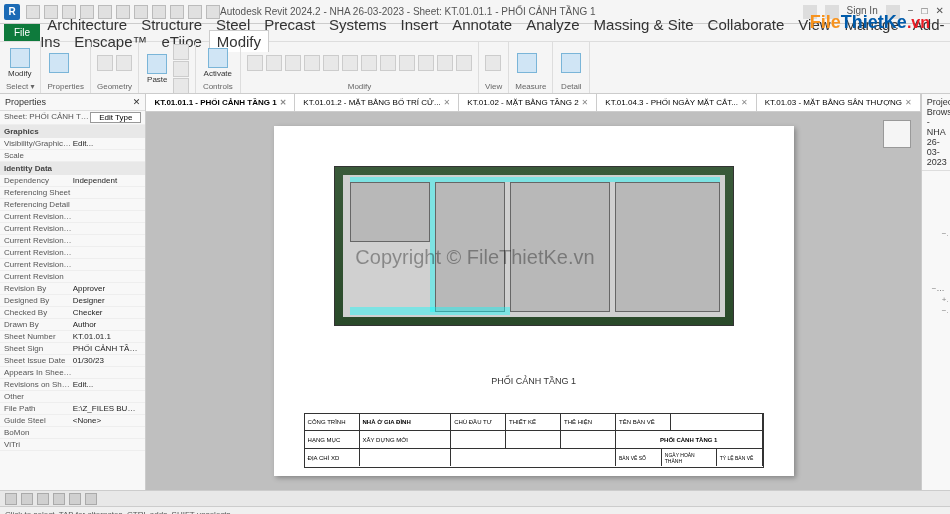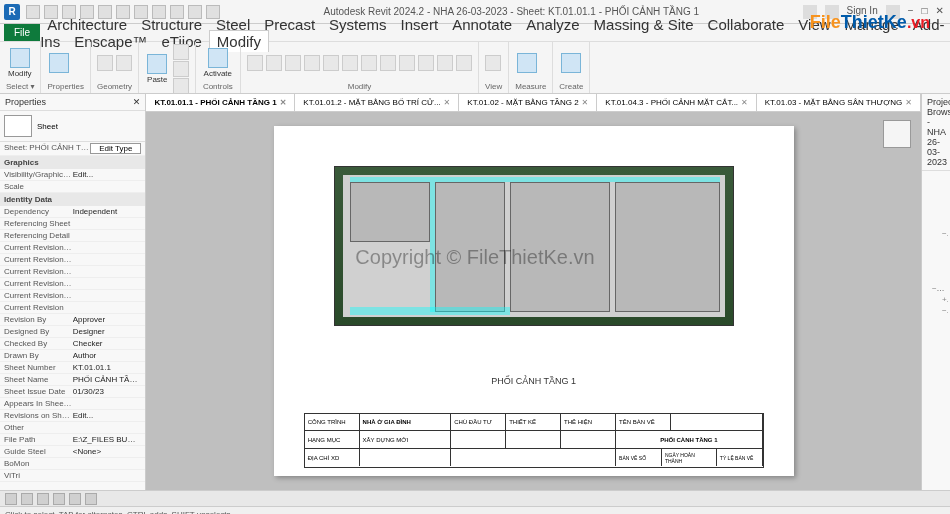"Autodesk Revit 2024.2 - NHA" .titlebar .center { text-align: center -> left }
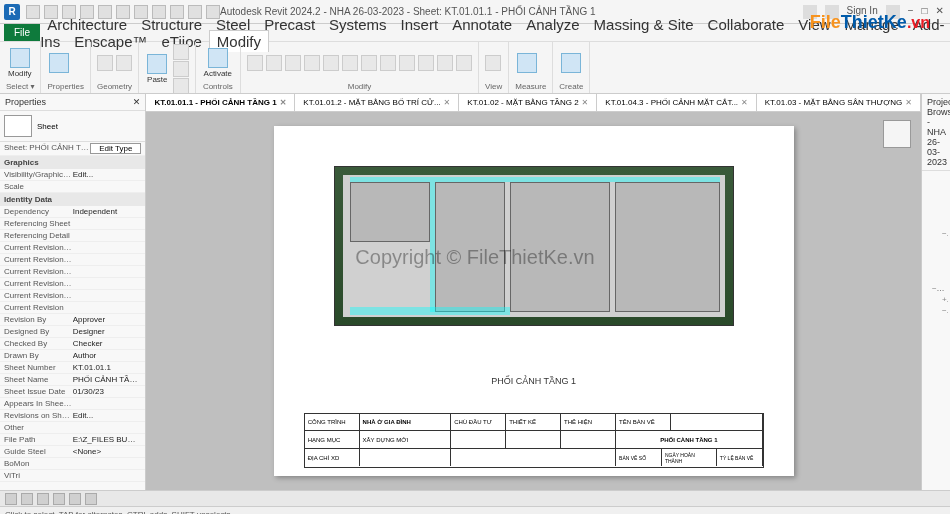"Create" div.ribbon-group-label { text: Create -> Detail }
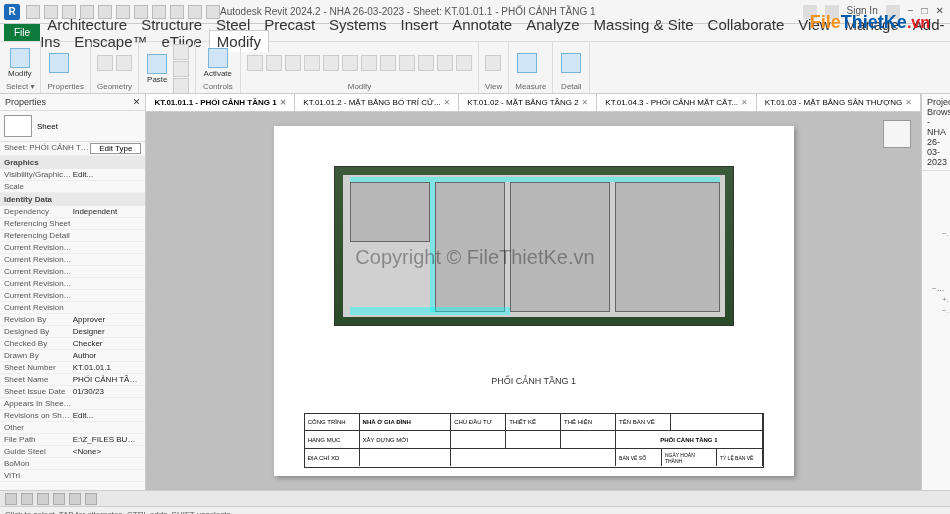"KT.01.04.3 - PHỐI CẢNH MẶT" span { text: CẢNH -> NGÀY }
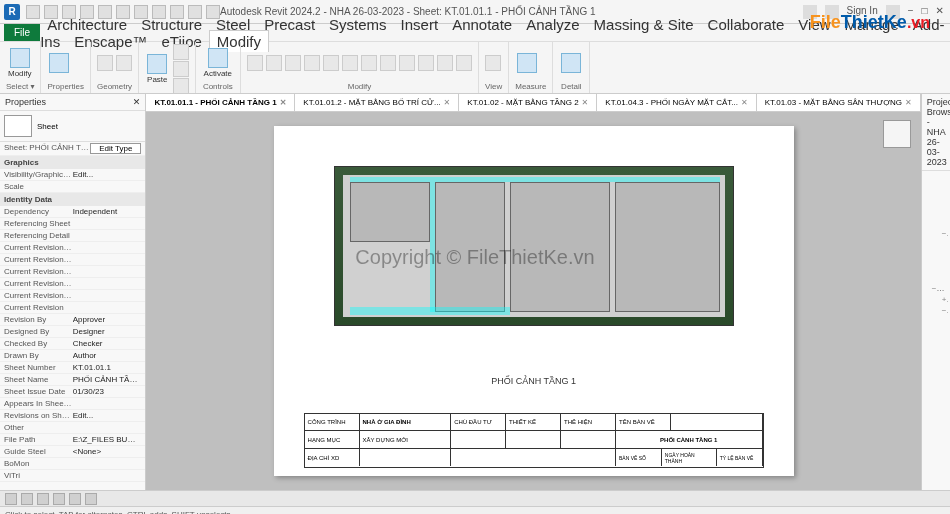"Sheet" div.props-sheet { html: <div> <div></div> <span>Sheet</span> </div> -> none }
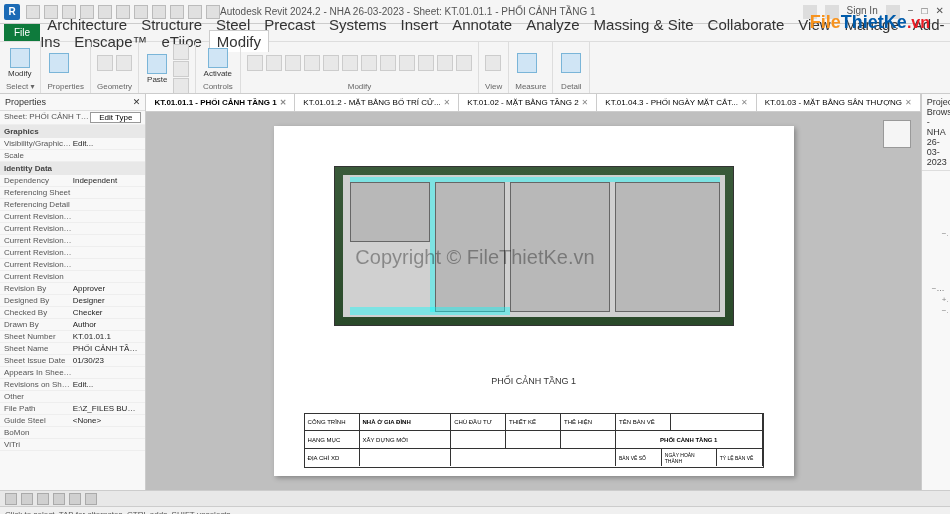"Sheet Name" span.k { text: Name -> Sign }
